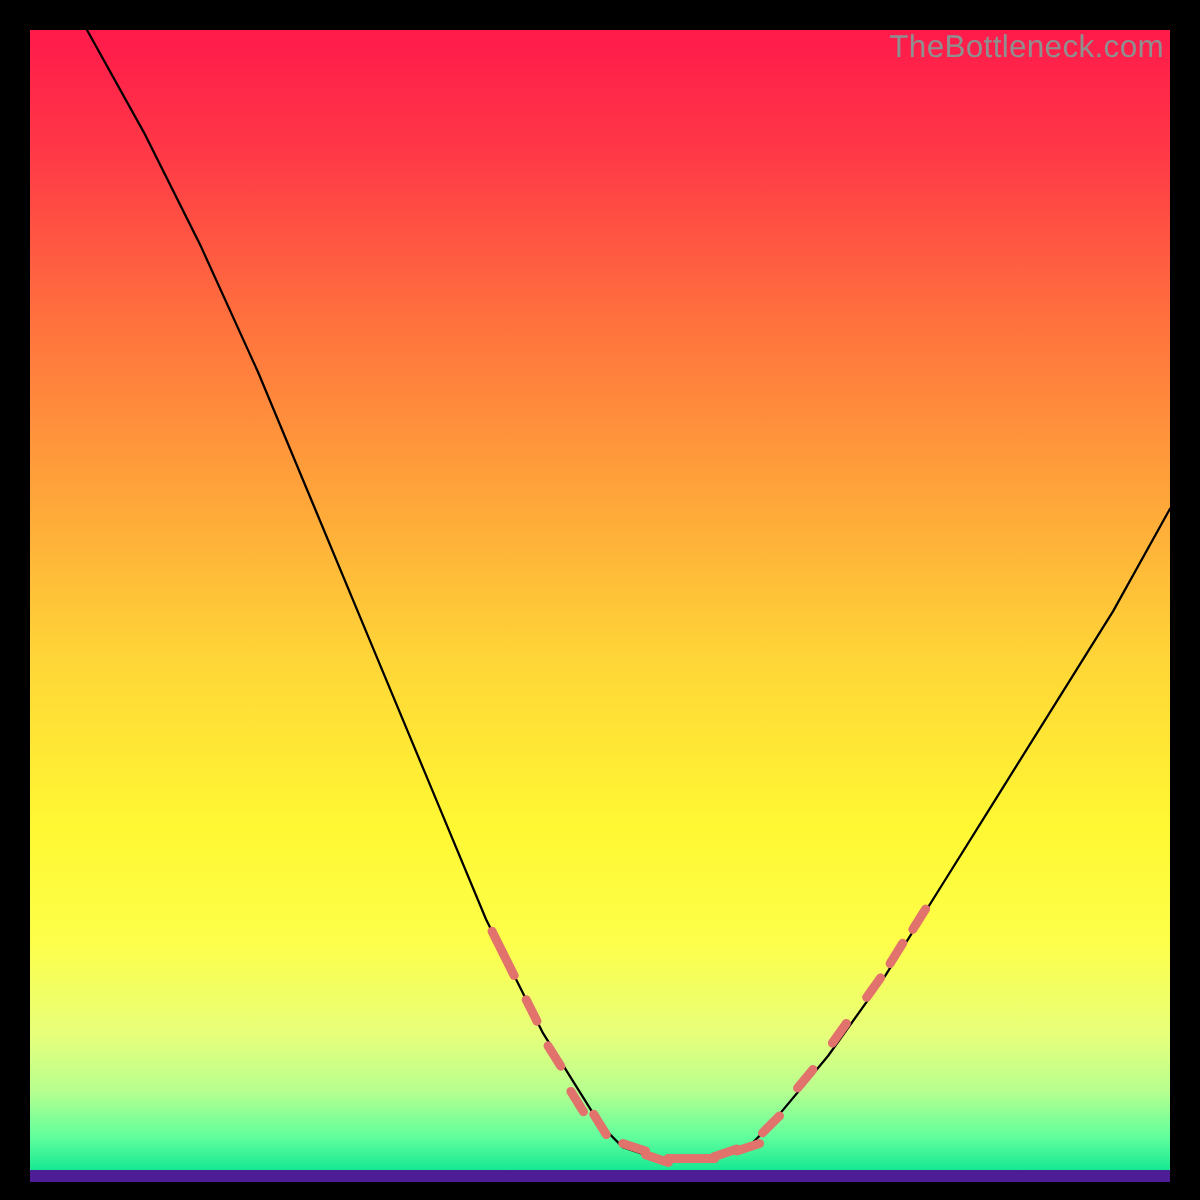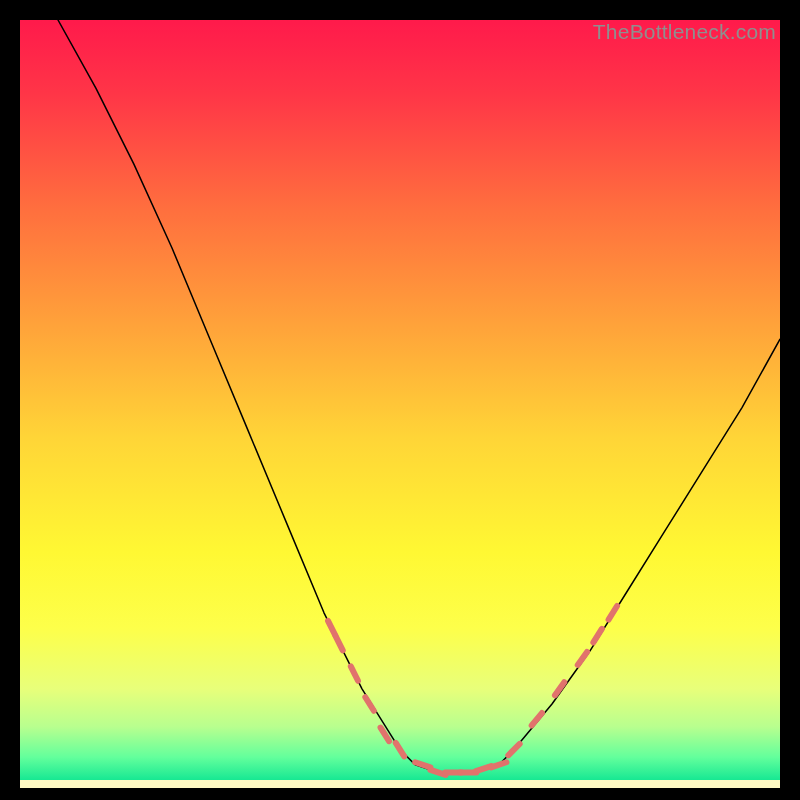"TheBottleneck.com" .frame { background: #fef9c3 -> #4c1d95 }
